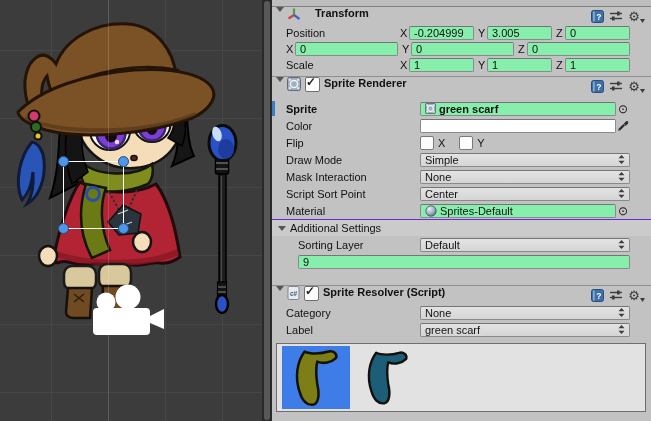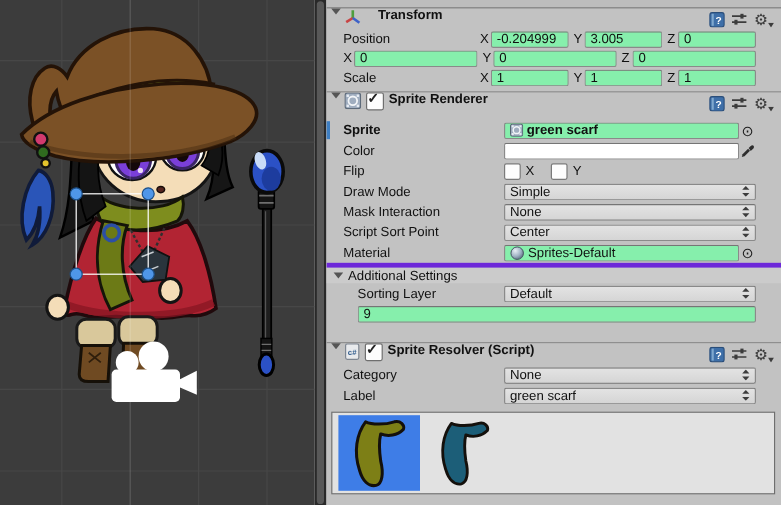"Additional Settings" .band { border-top: 4px solid #6d28d9 -> 1px solid #6d28d9 }
